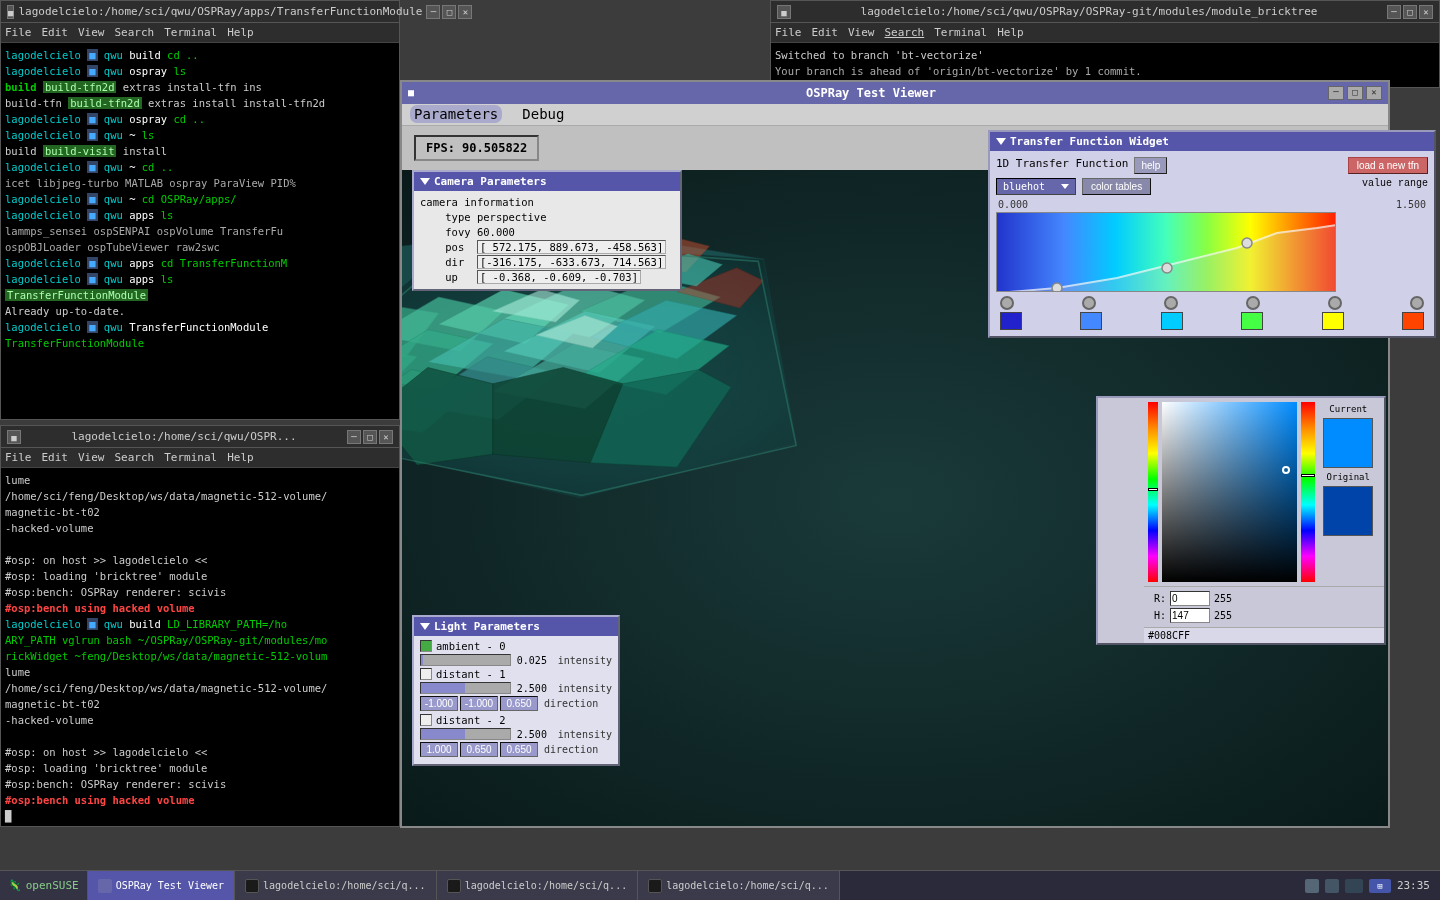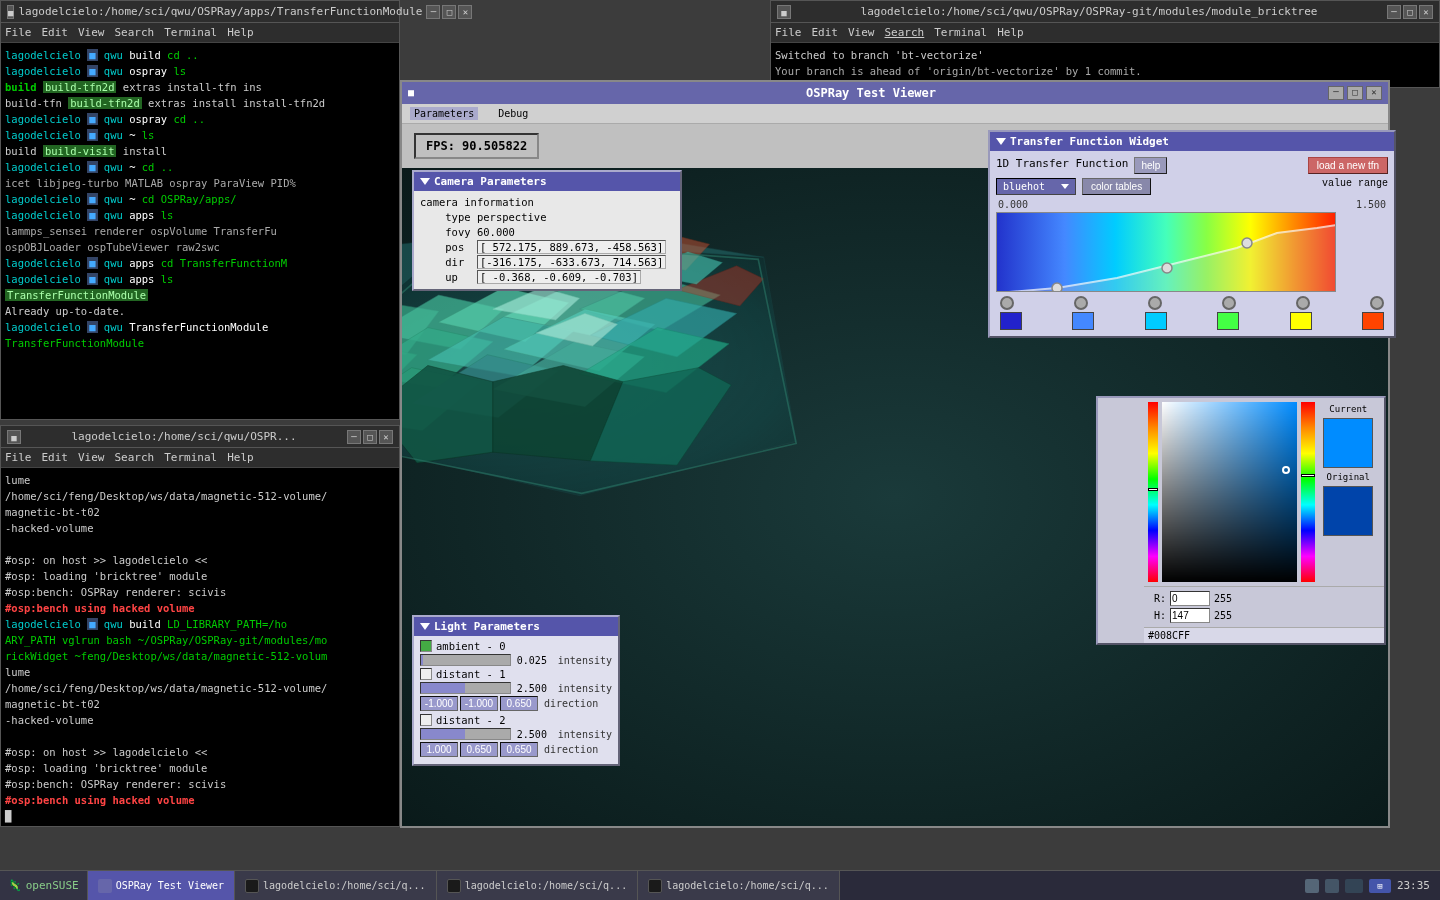"Parameters" .ospray-menubar span { border-radius: none -> 7px; font-size: 10px -> 14px }
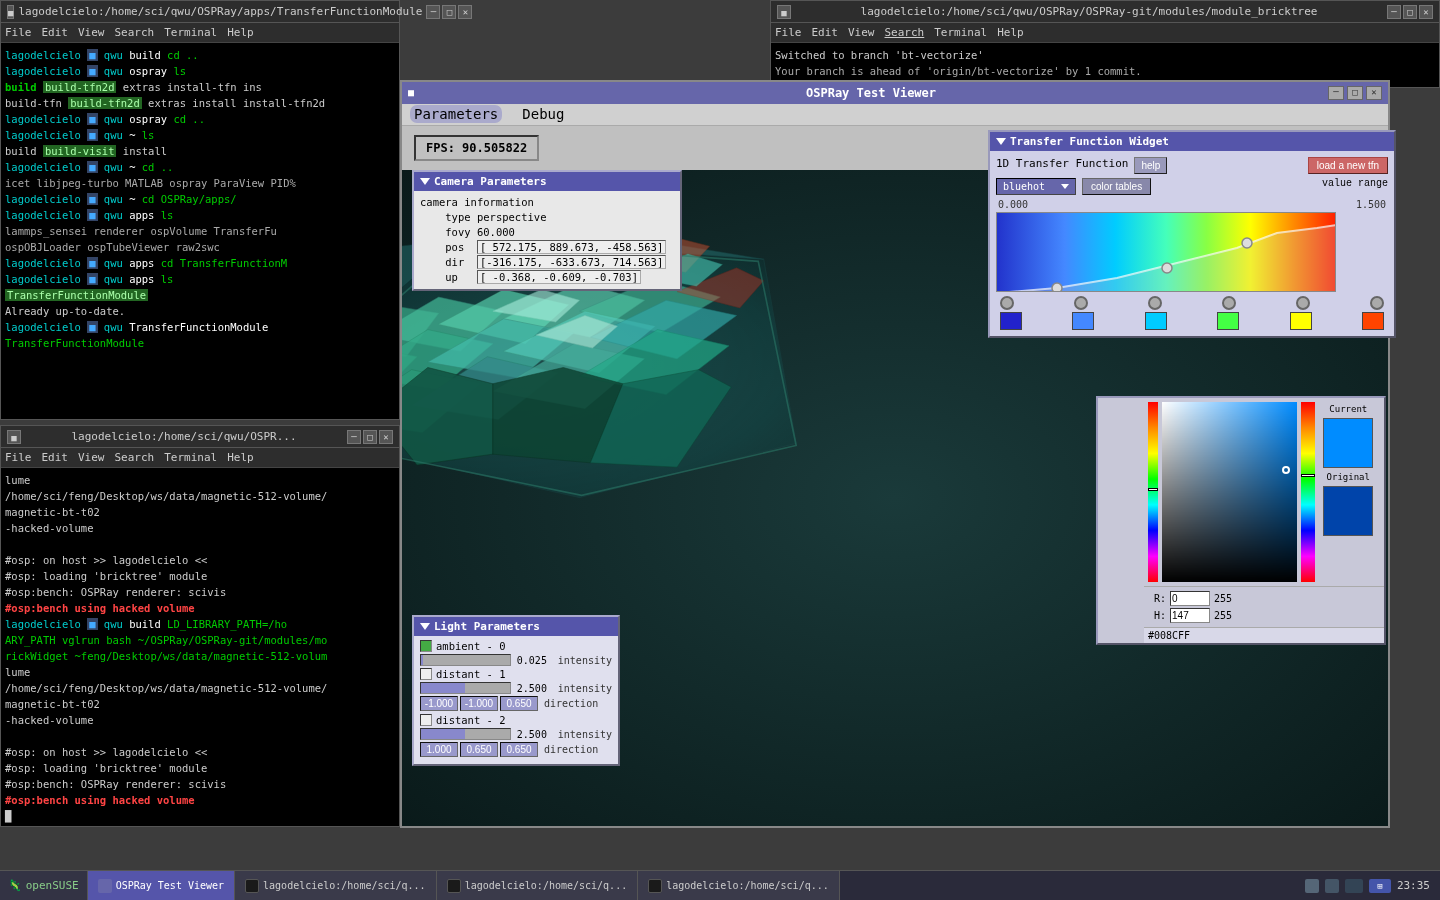"Transfer Function Widget" div.tf-widget { width: 408px -> 448px }
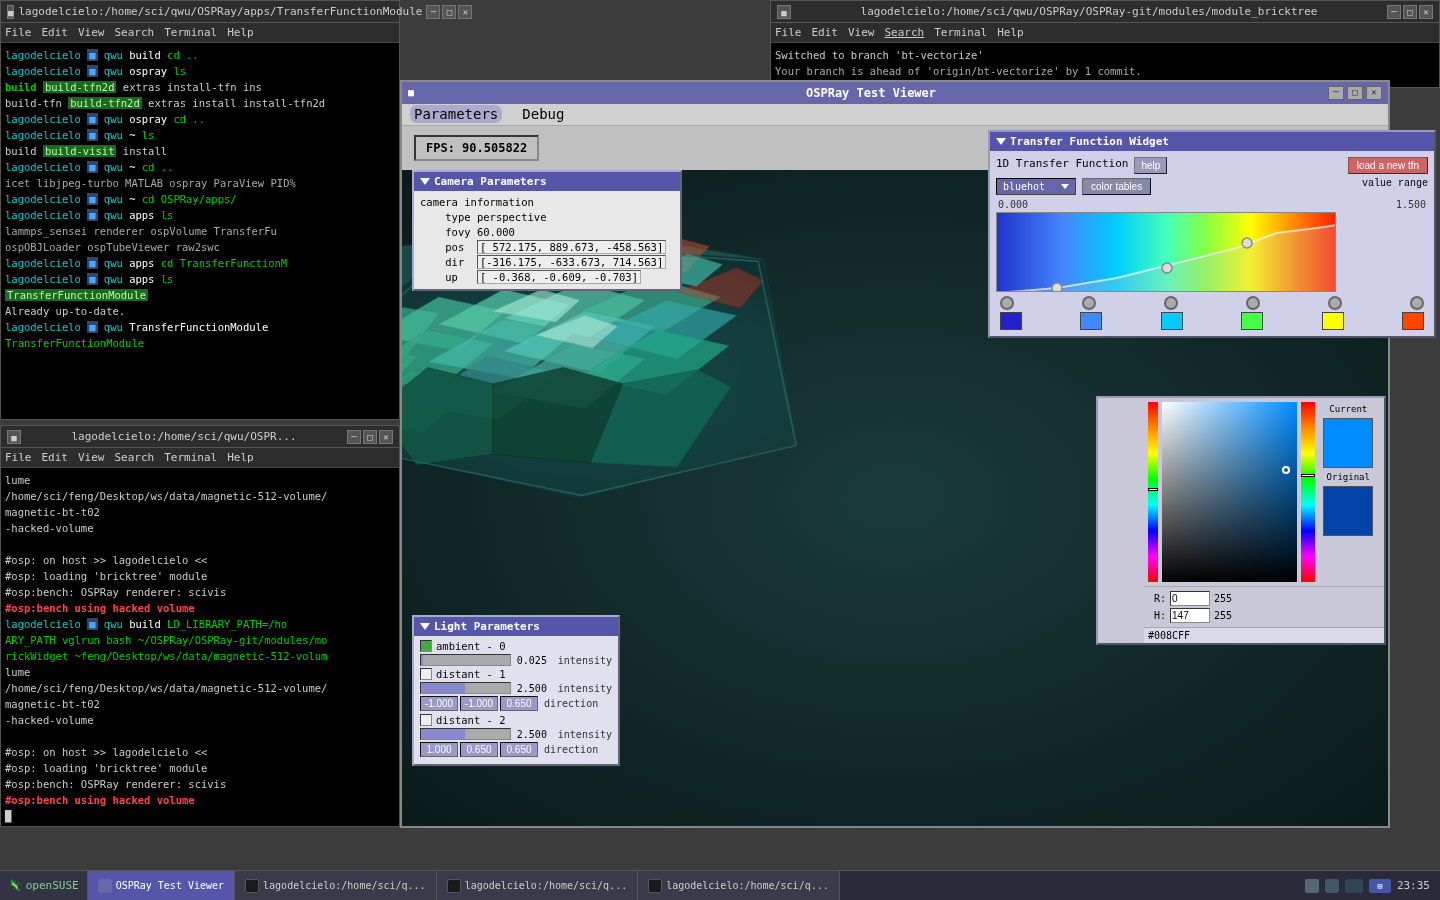"lammps_sensei renderer ospVolume" span.t-gray { text: renderer -> ospSENPAI }
